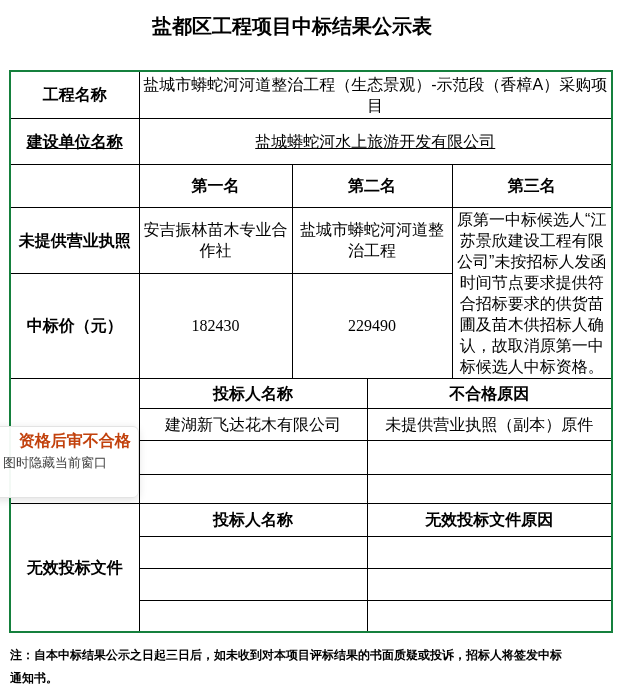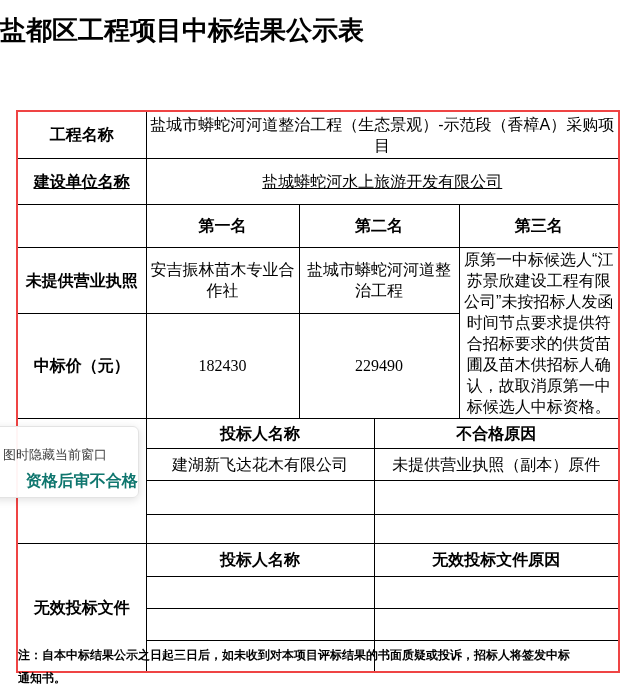"盐都区工程项目中标结果公示表" .title { font-size: 26px -> 20px; text-align: none -> center }
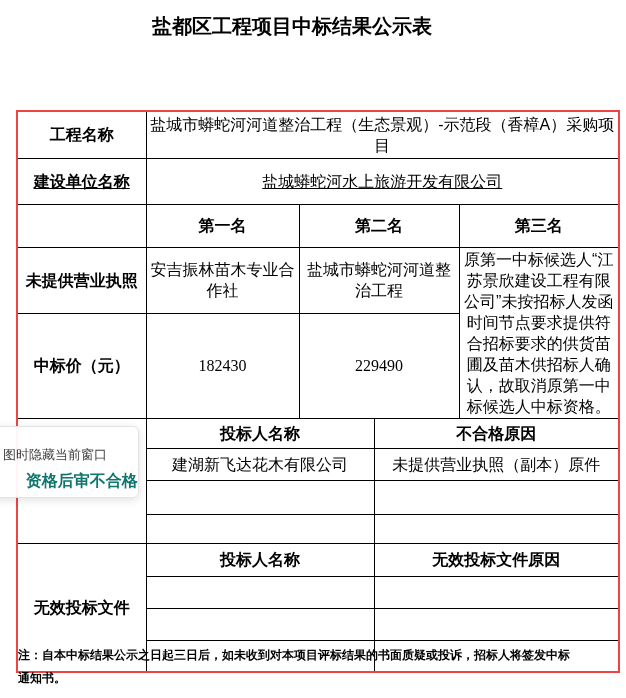"工程名称" table.results { border: 2px solid #ef4444 -> 2px solid #15803d; left: 16px -> 9px; margin-top: 40px -> none }
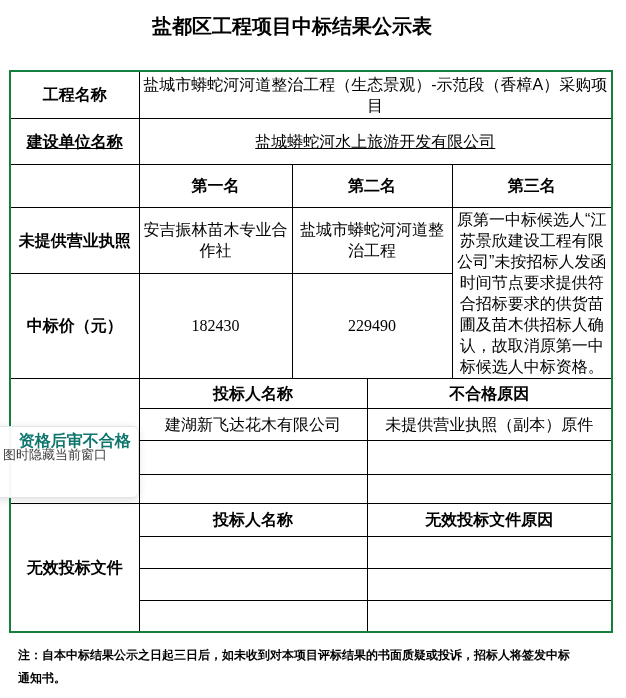"资格后审不合格" .ghost { color: #0f766e -> #c2410c }
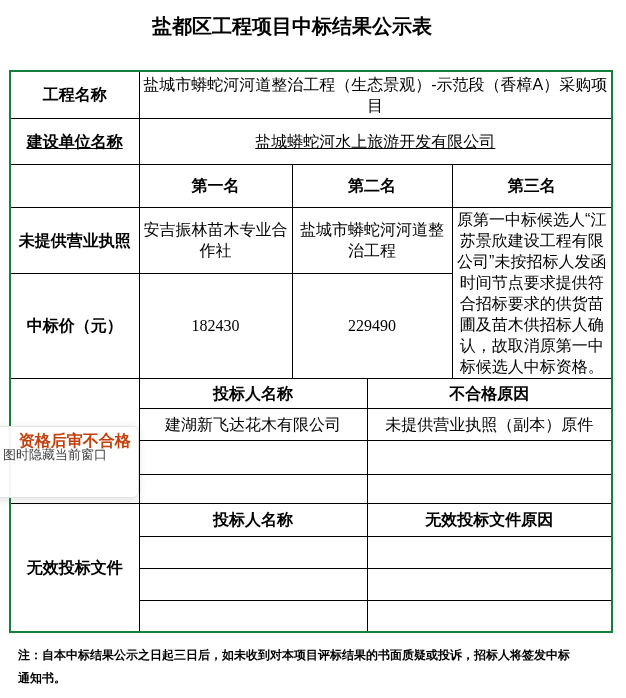"图时隐藏当前窗口" .tooltip .tline2 { margin-top: 9px -> 17px }
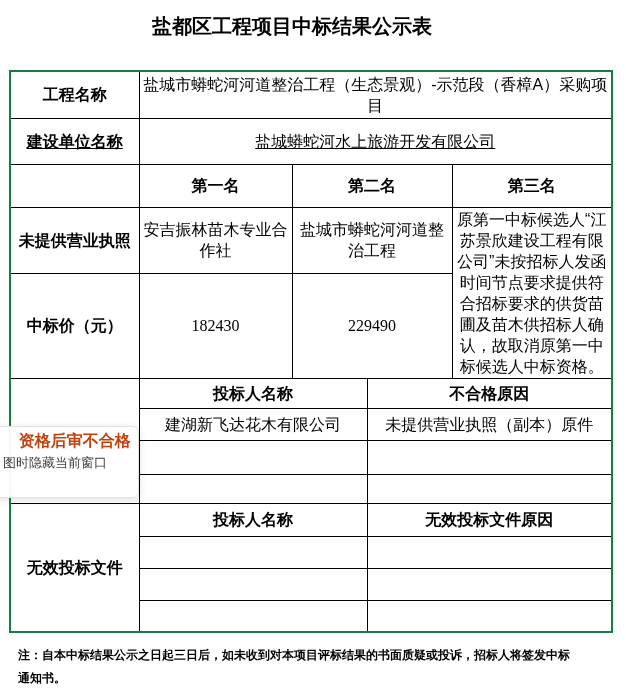"注：自本中标结果公示之日起三日后，如未收到对本项目评标结果的书面质疑或投诉，招标" .note span { margin-left: 8px -> none }
